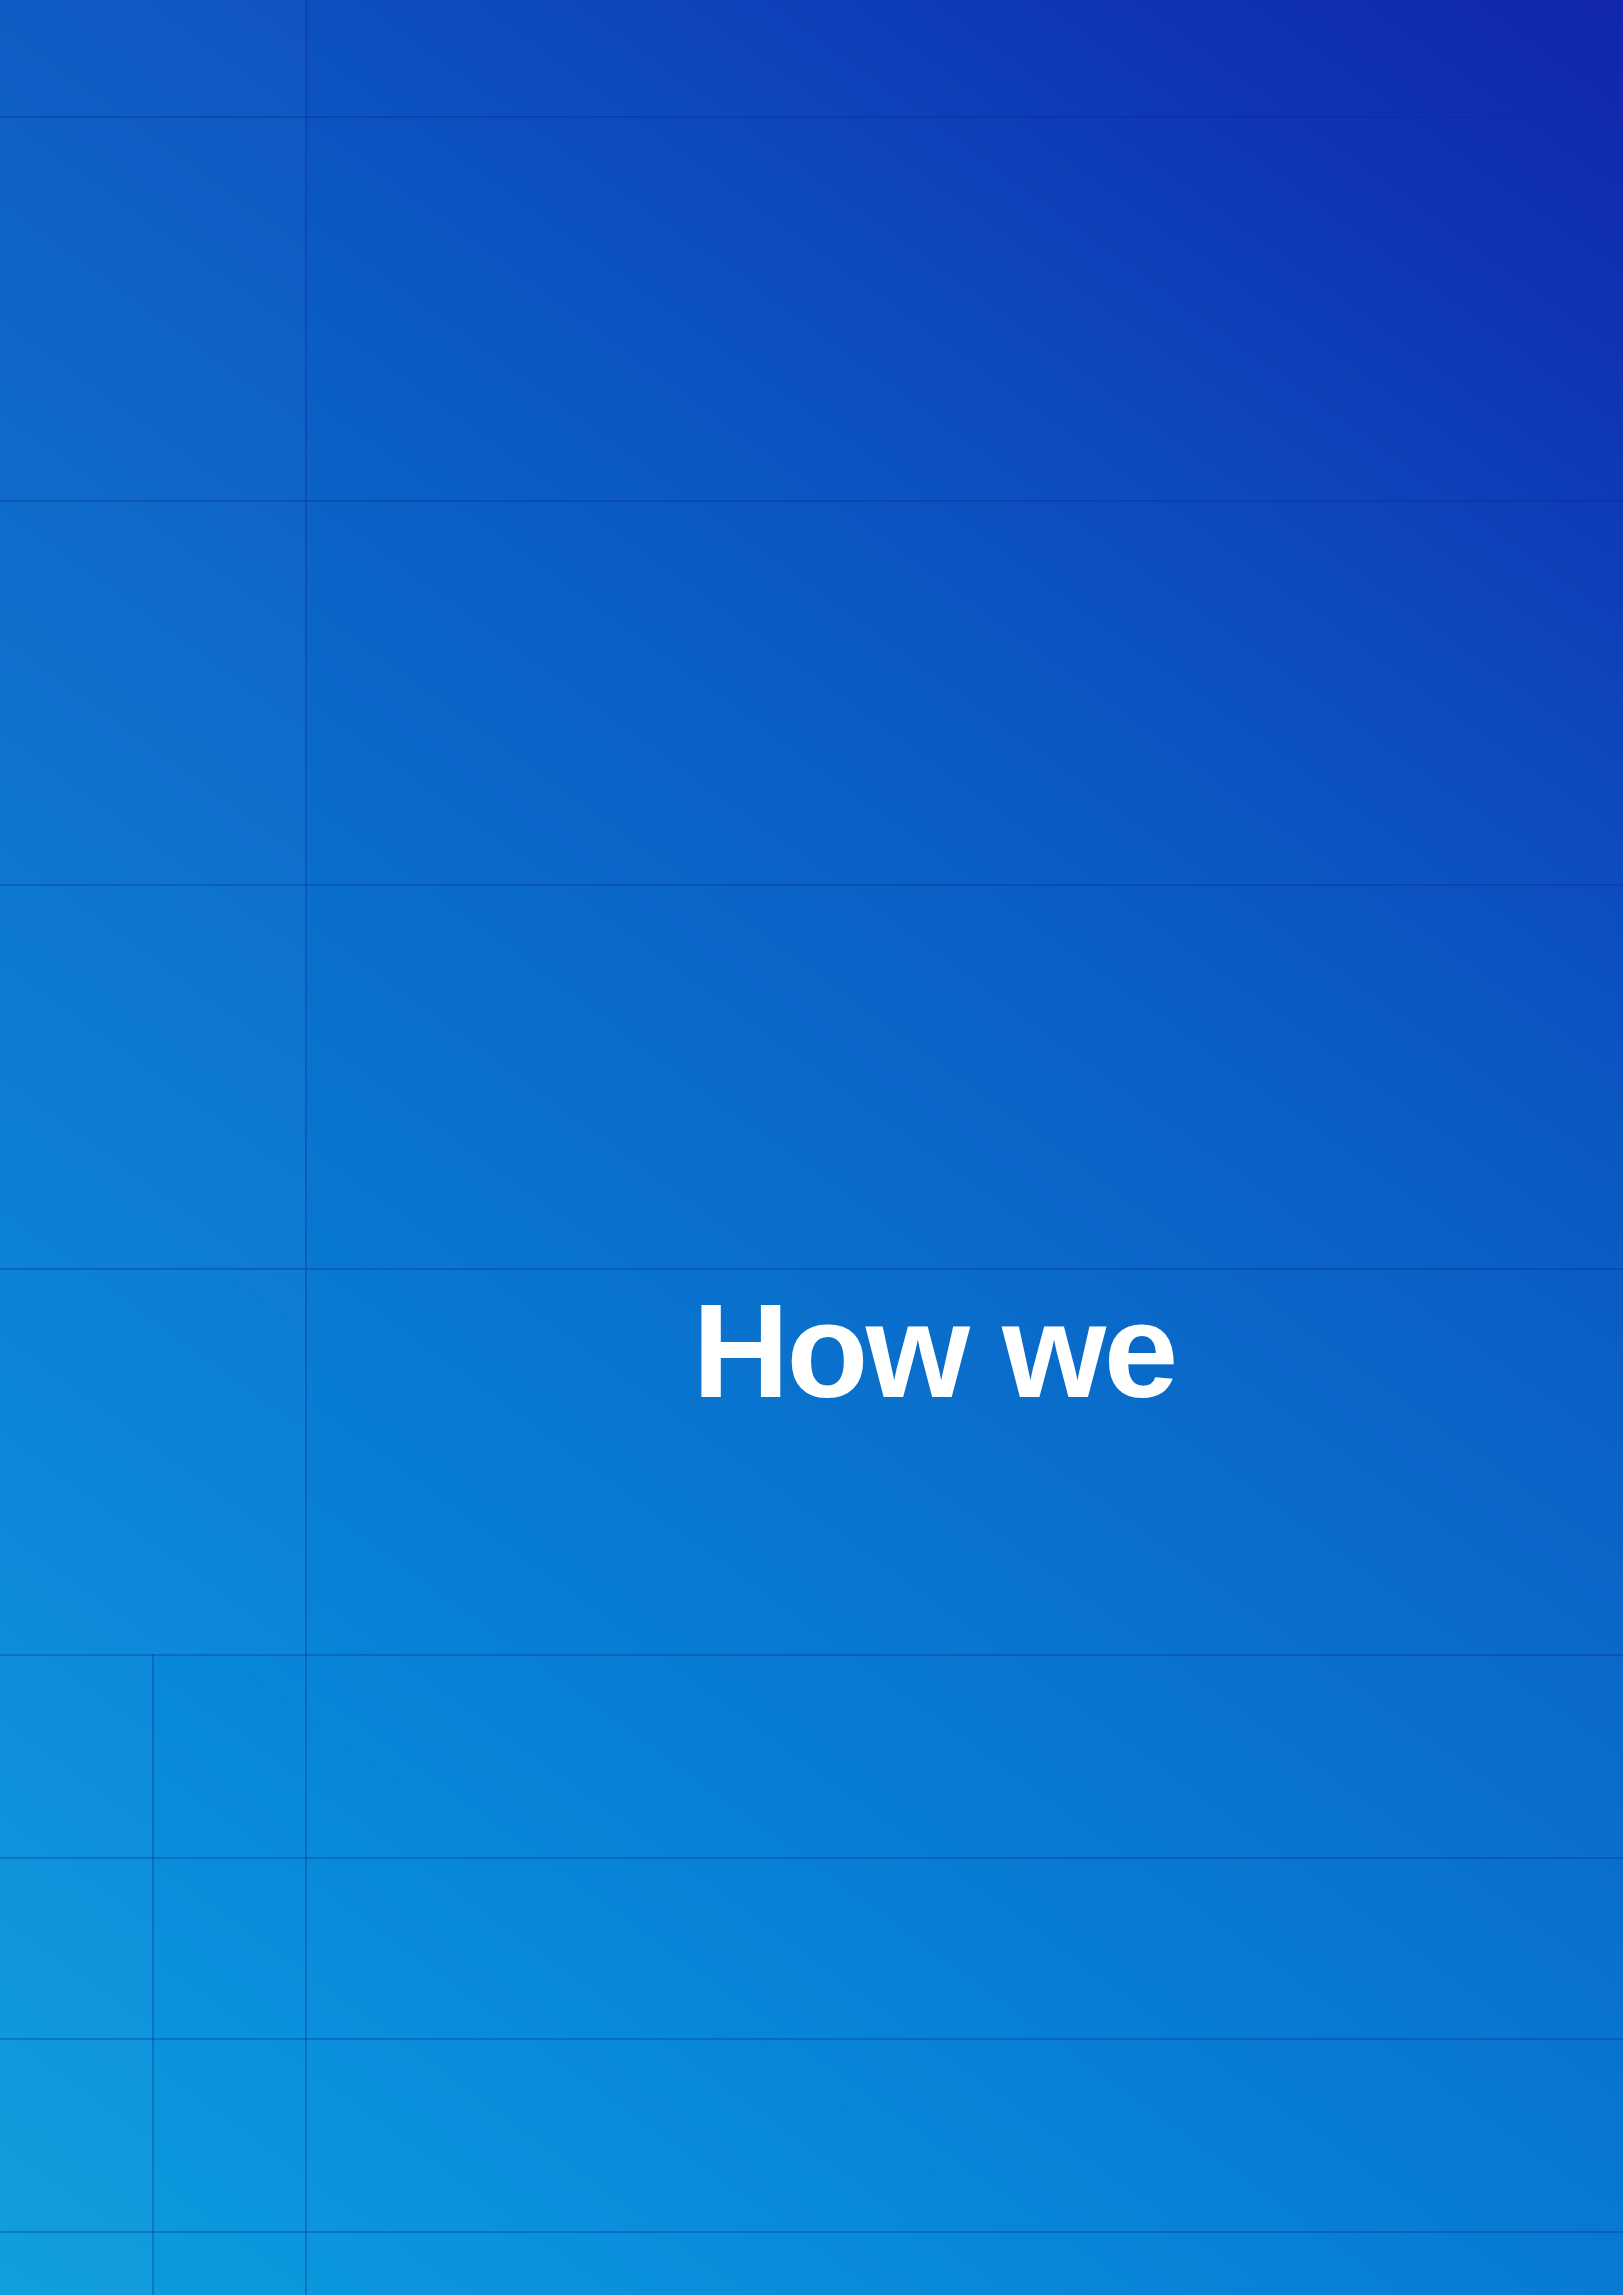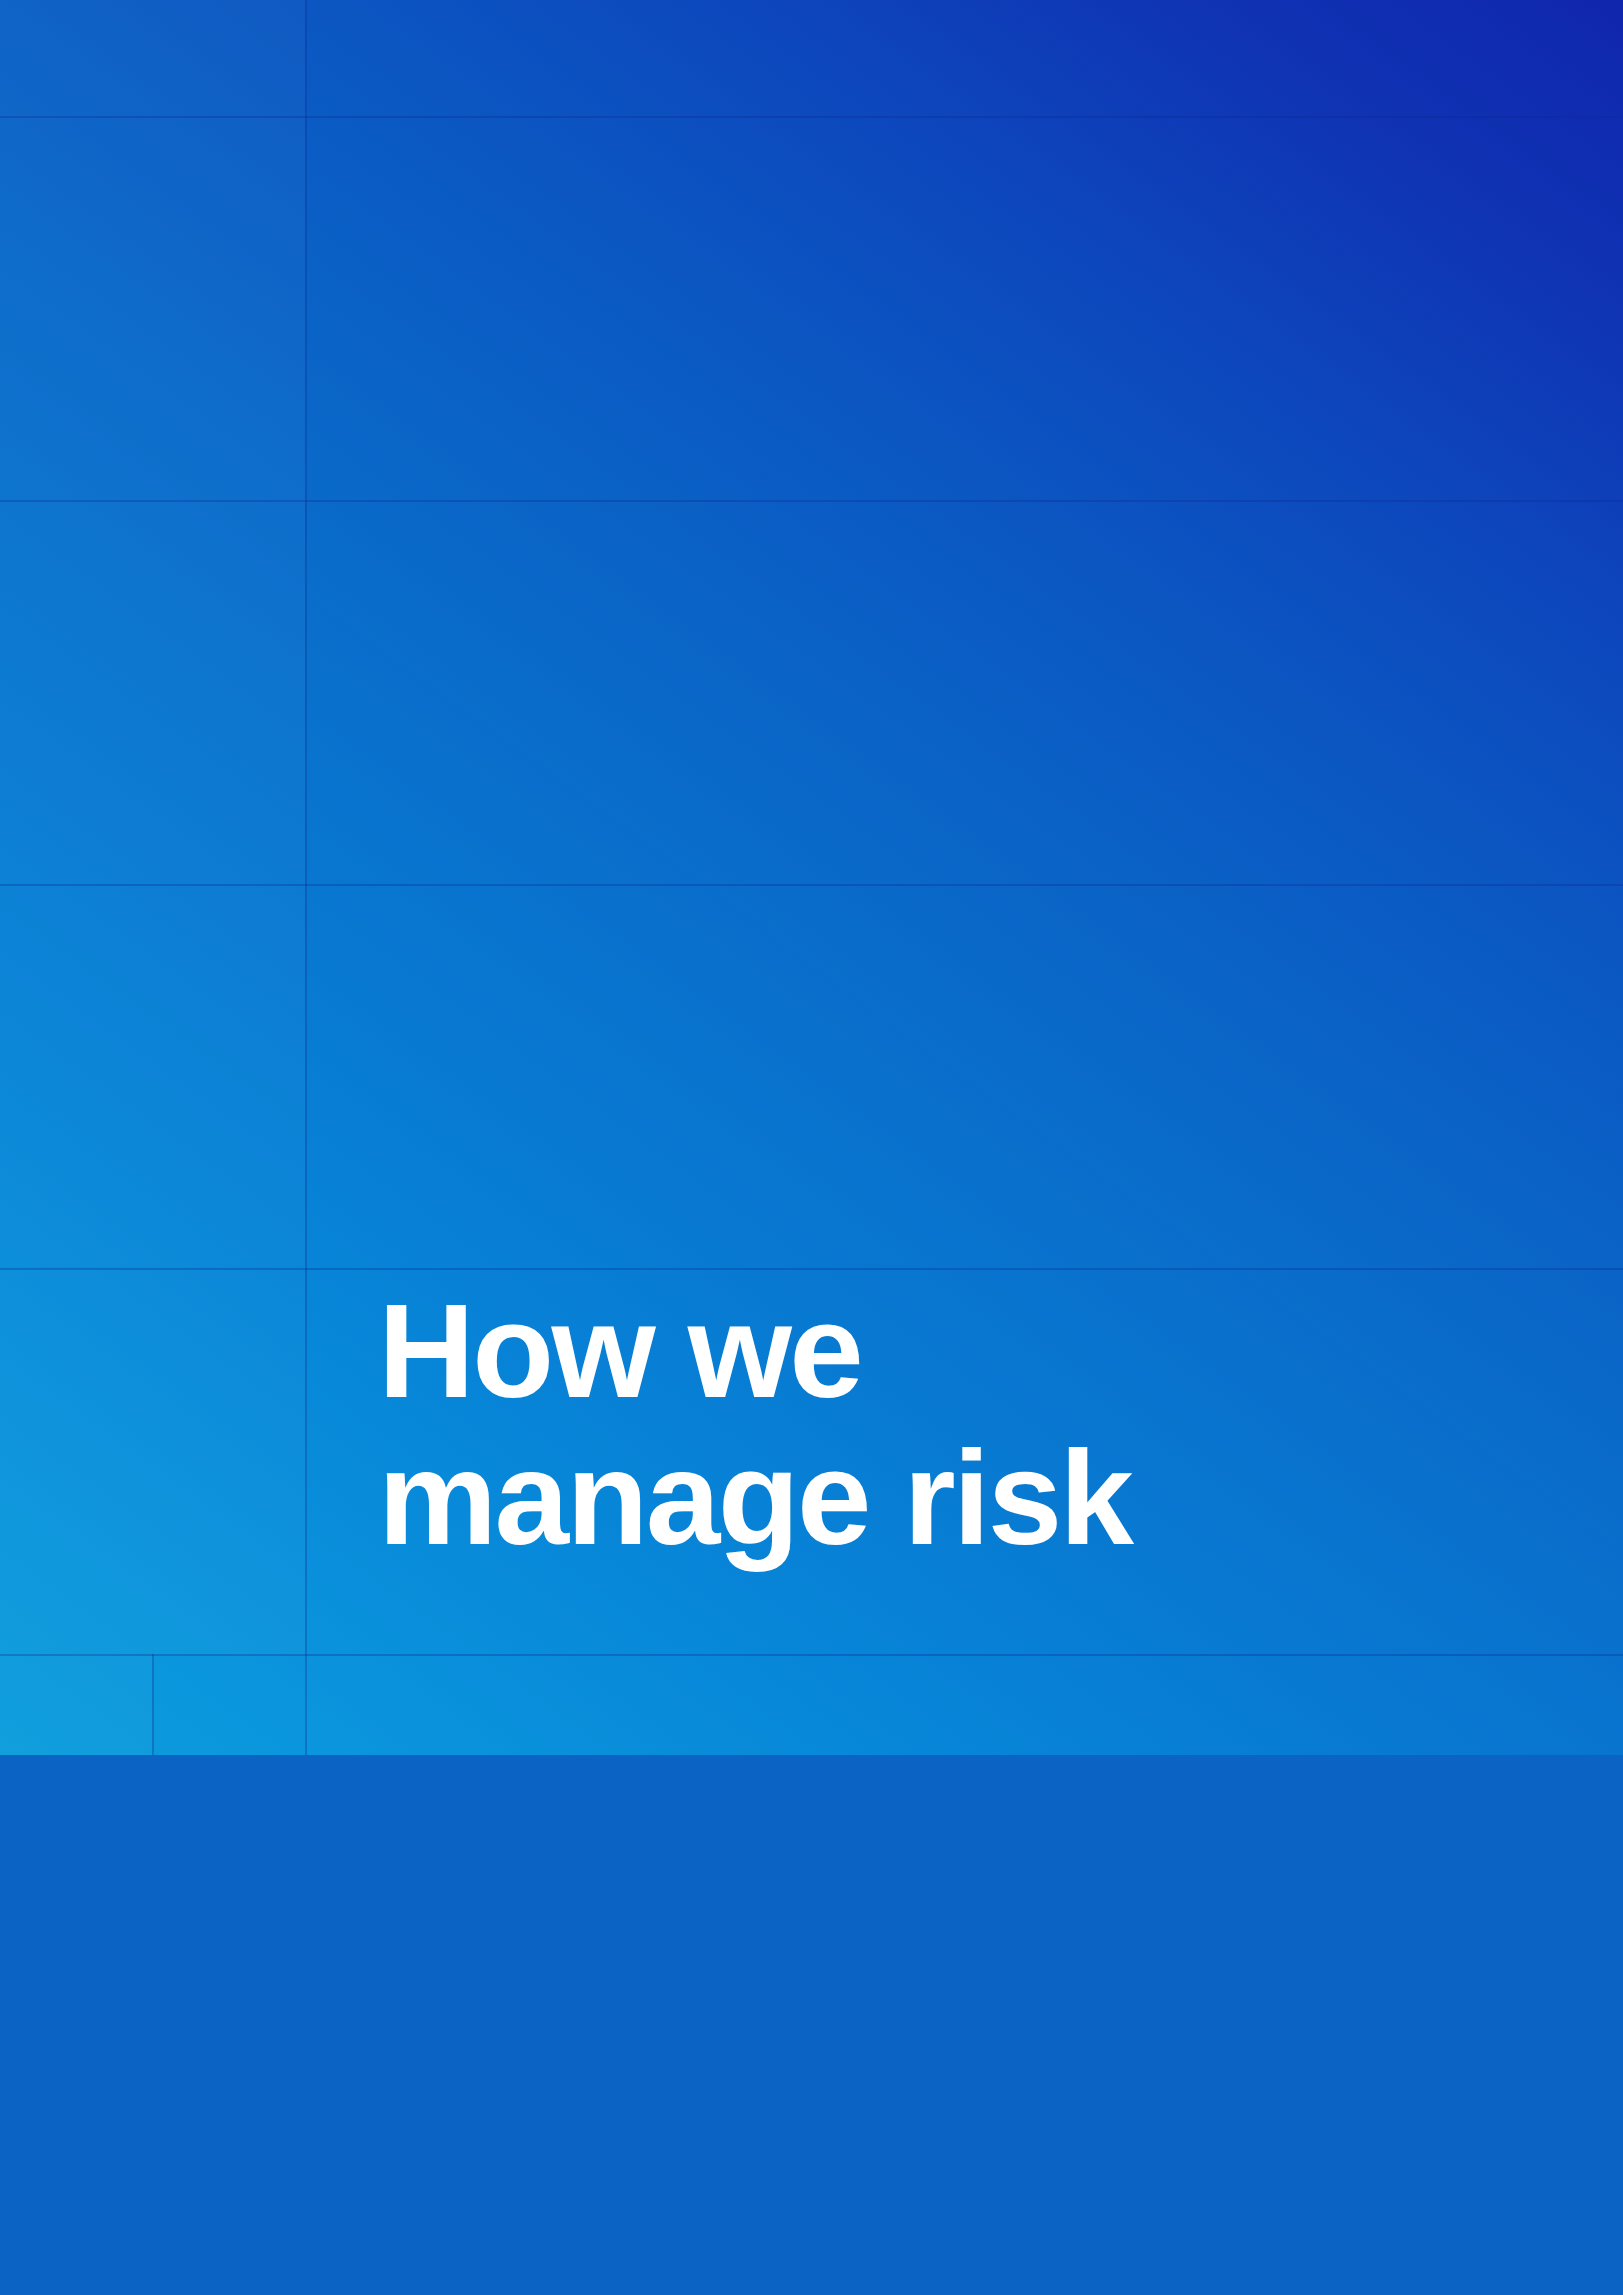"How we" #page { height: 1755px -> 2295px; text-align: none -> center }
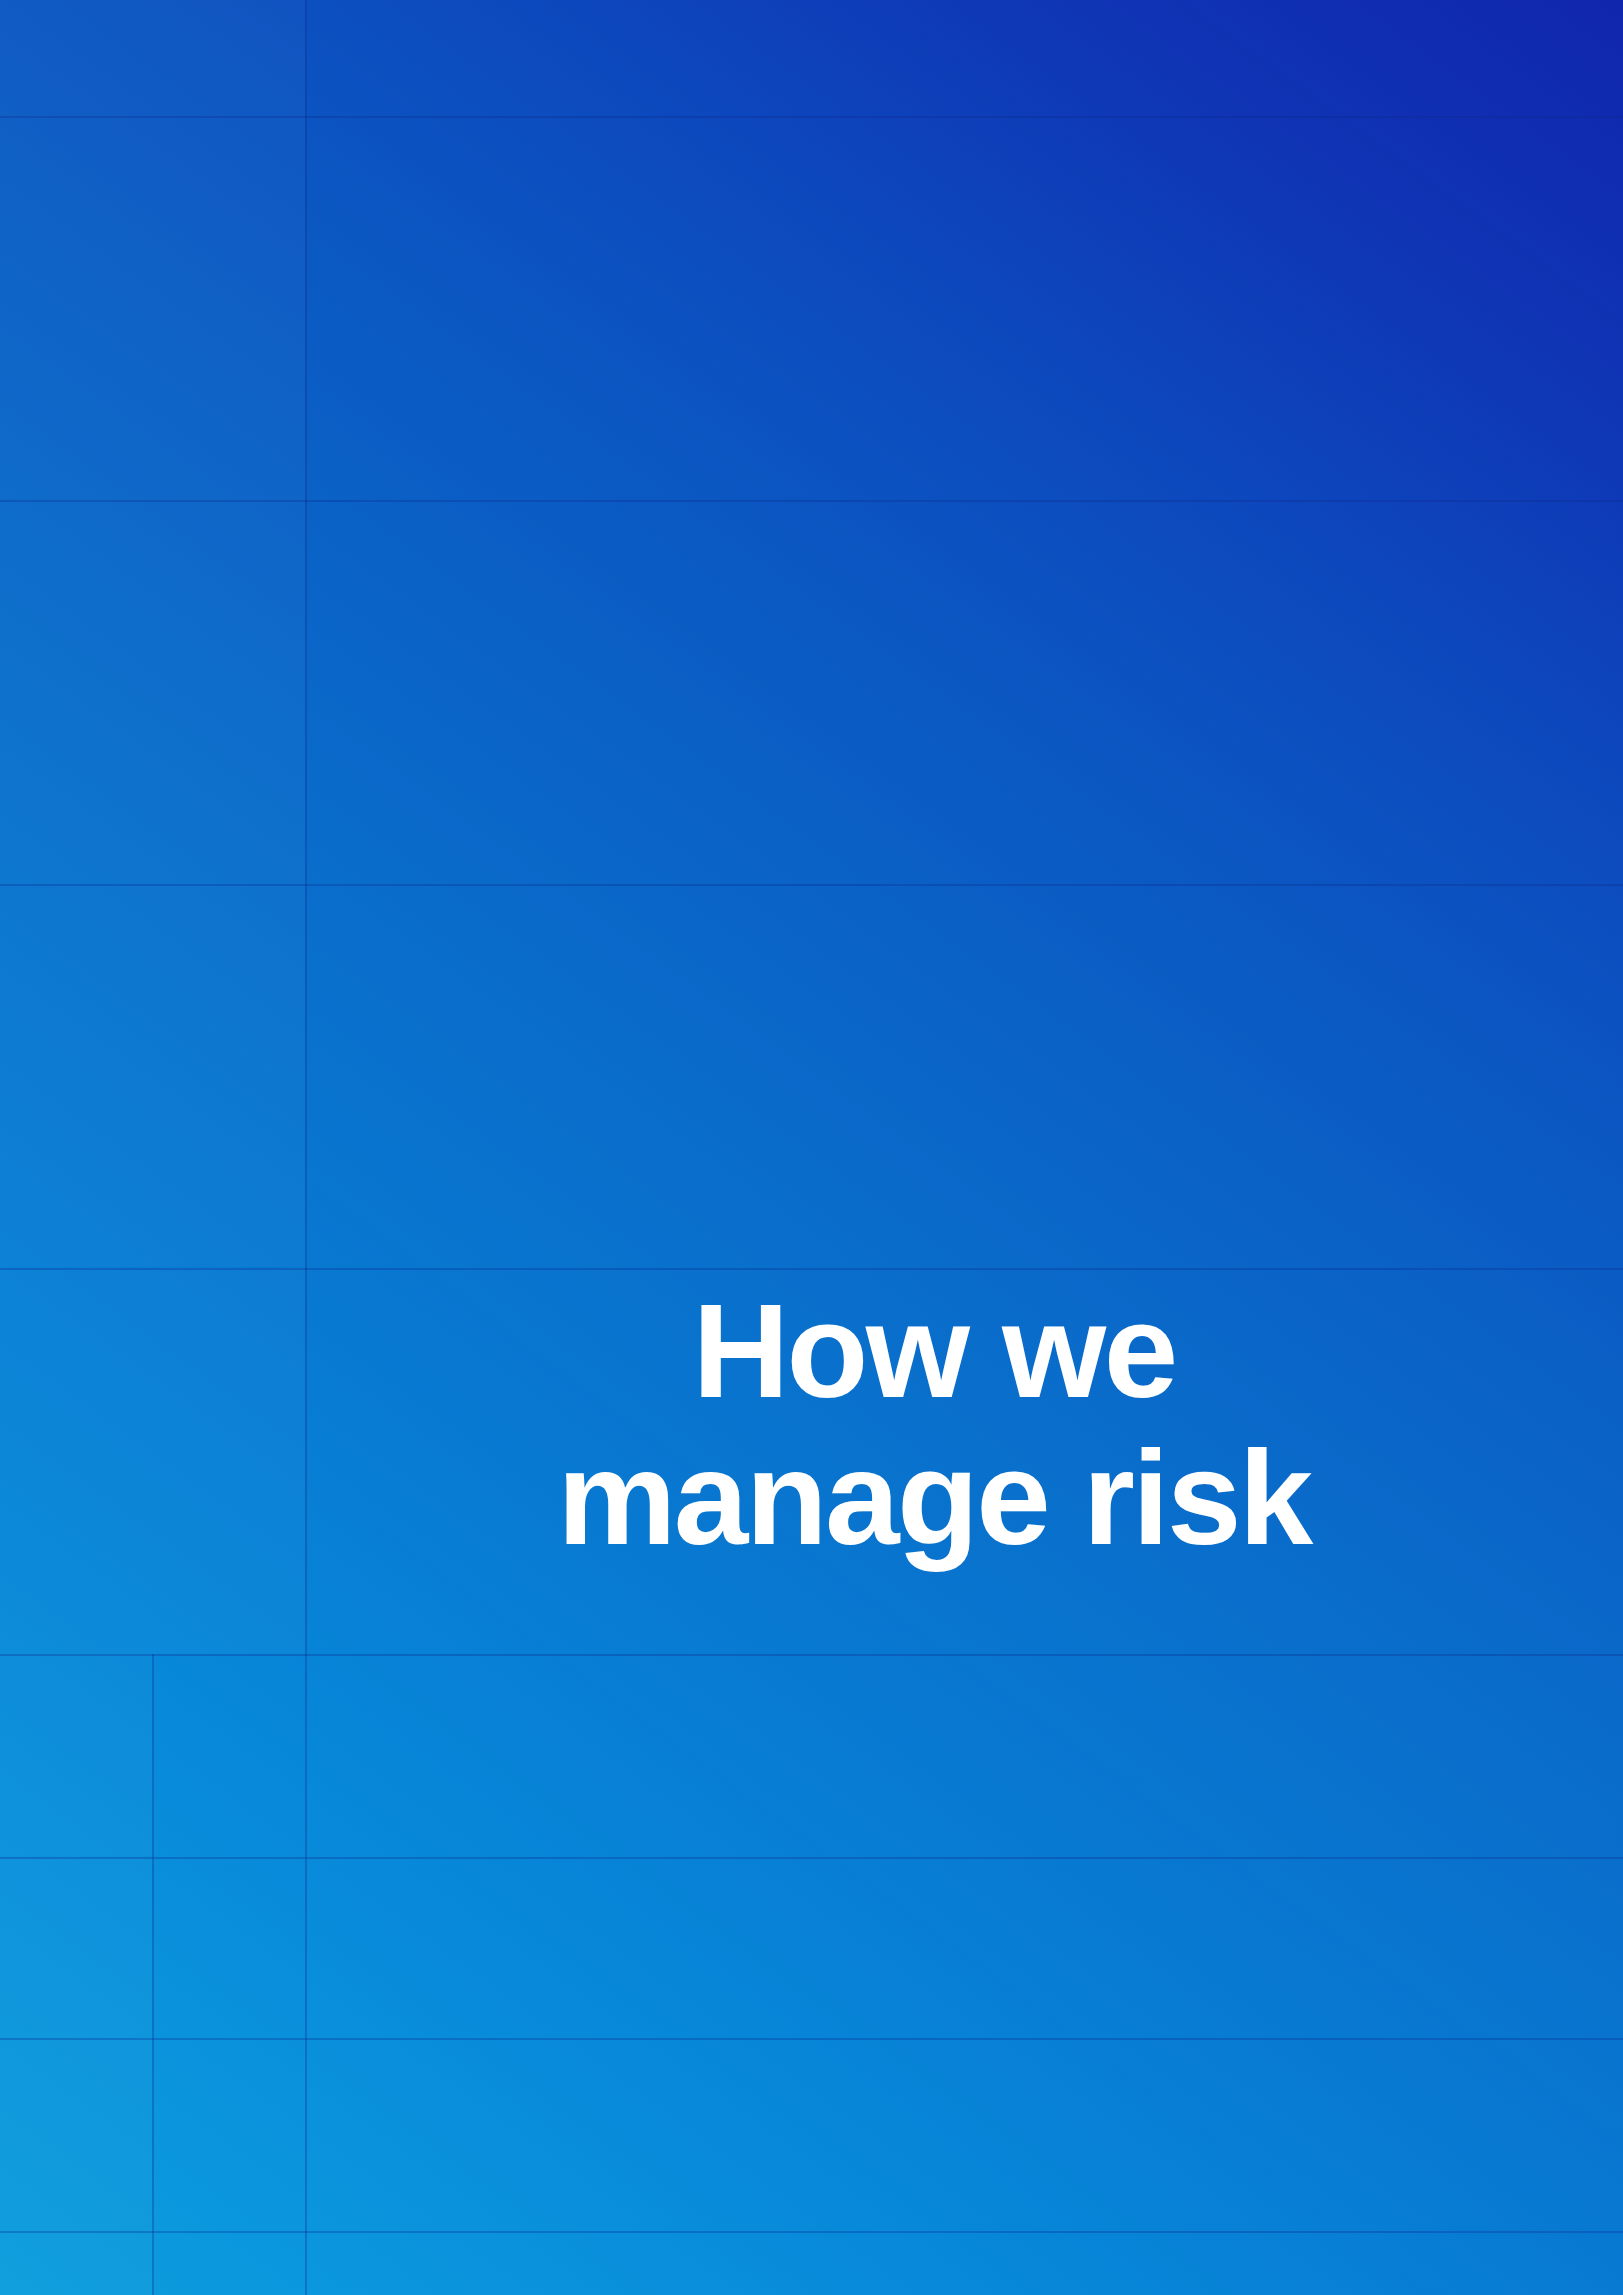"manage risk" span.title-line { html: <span>manage risk</span> -> none }
